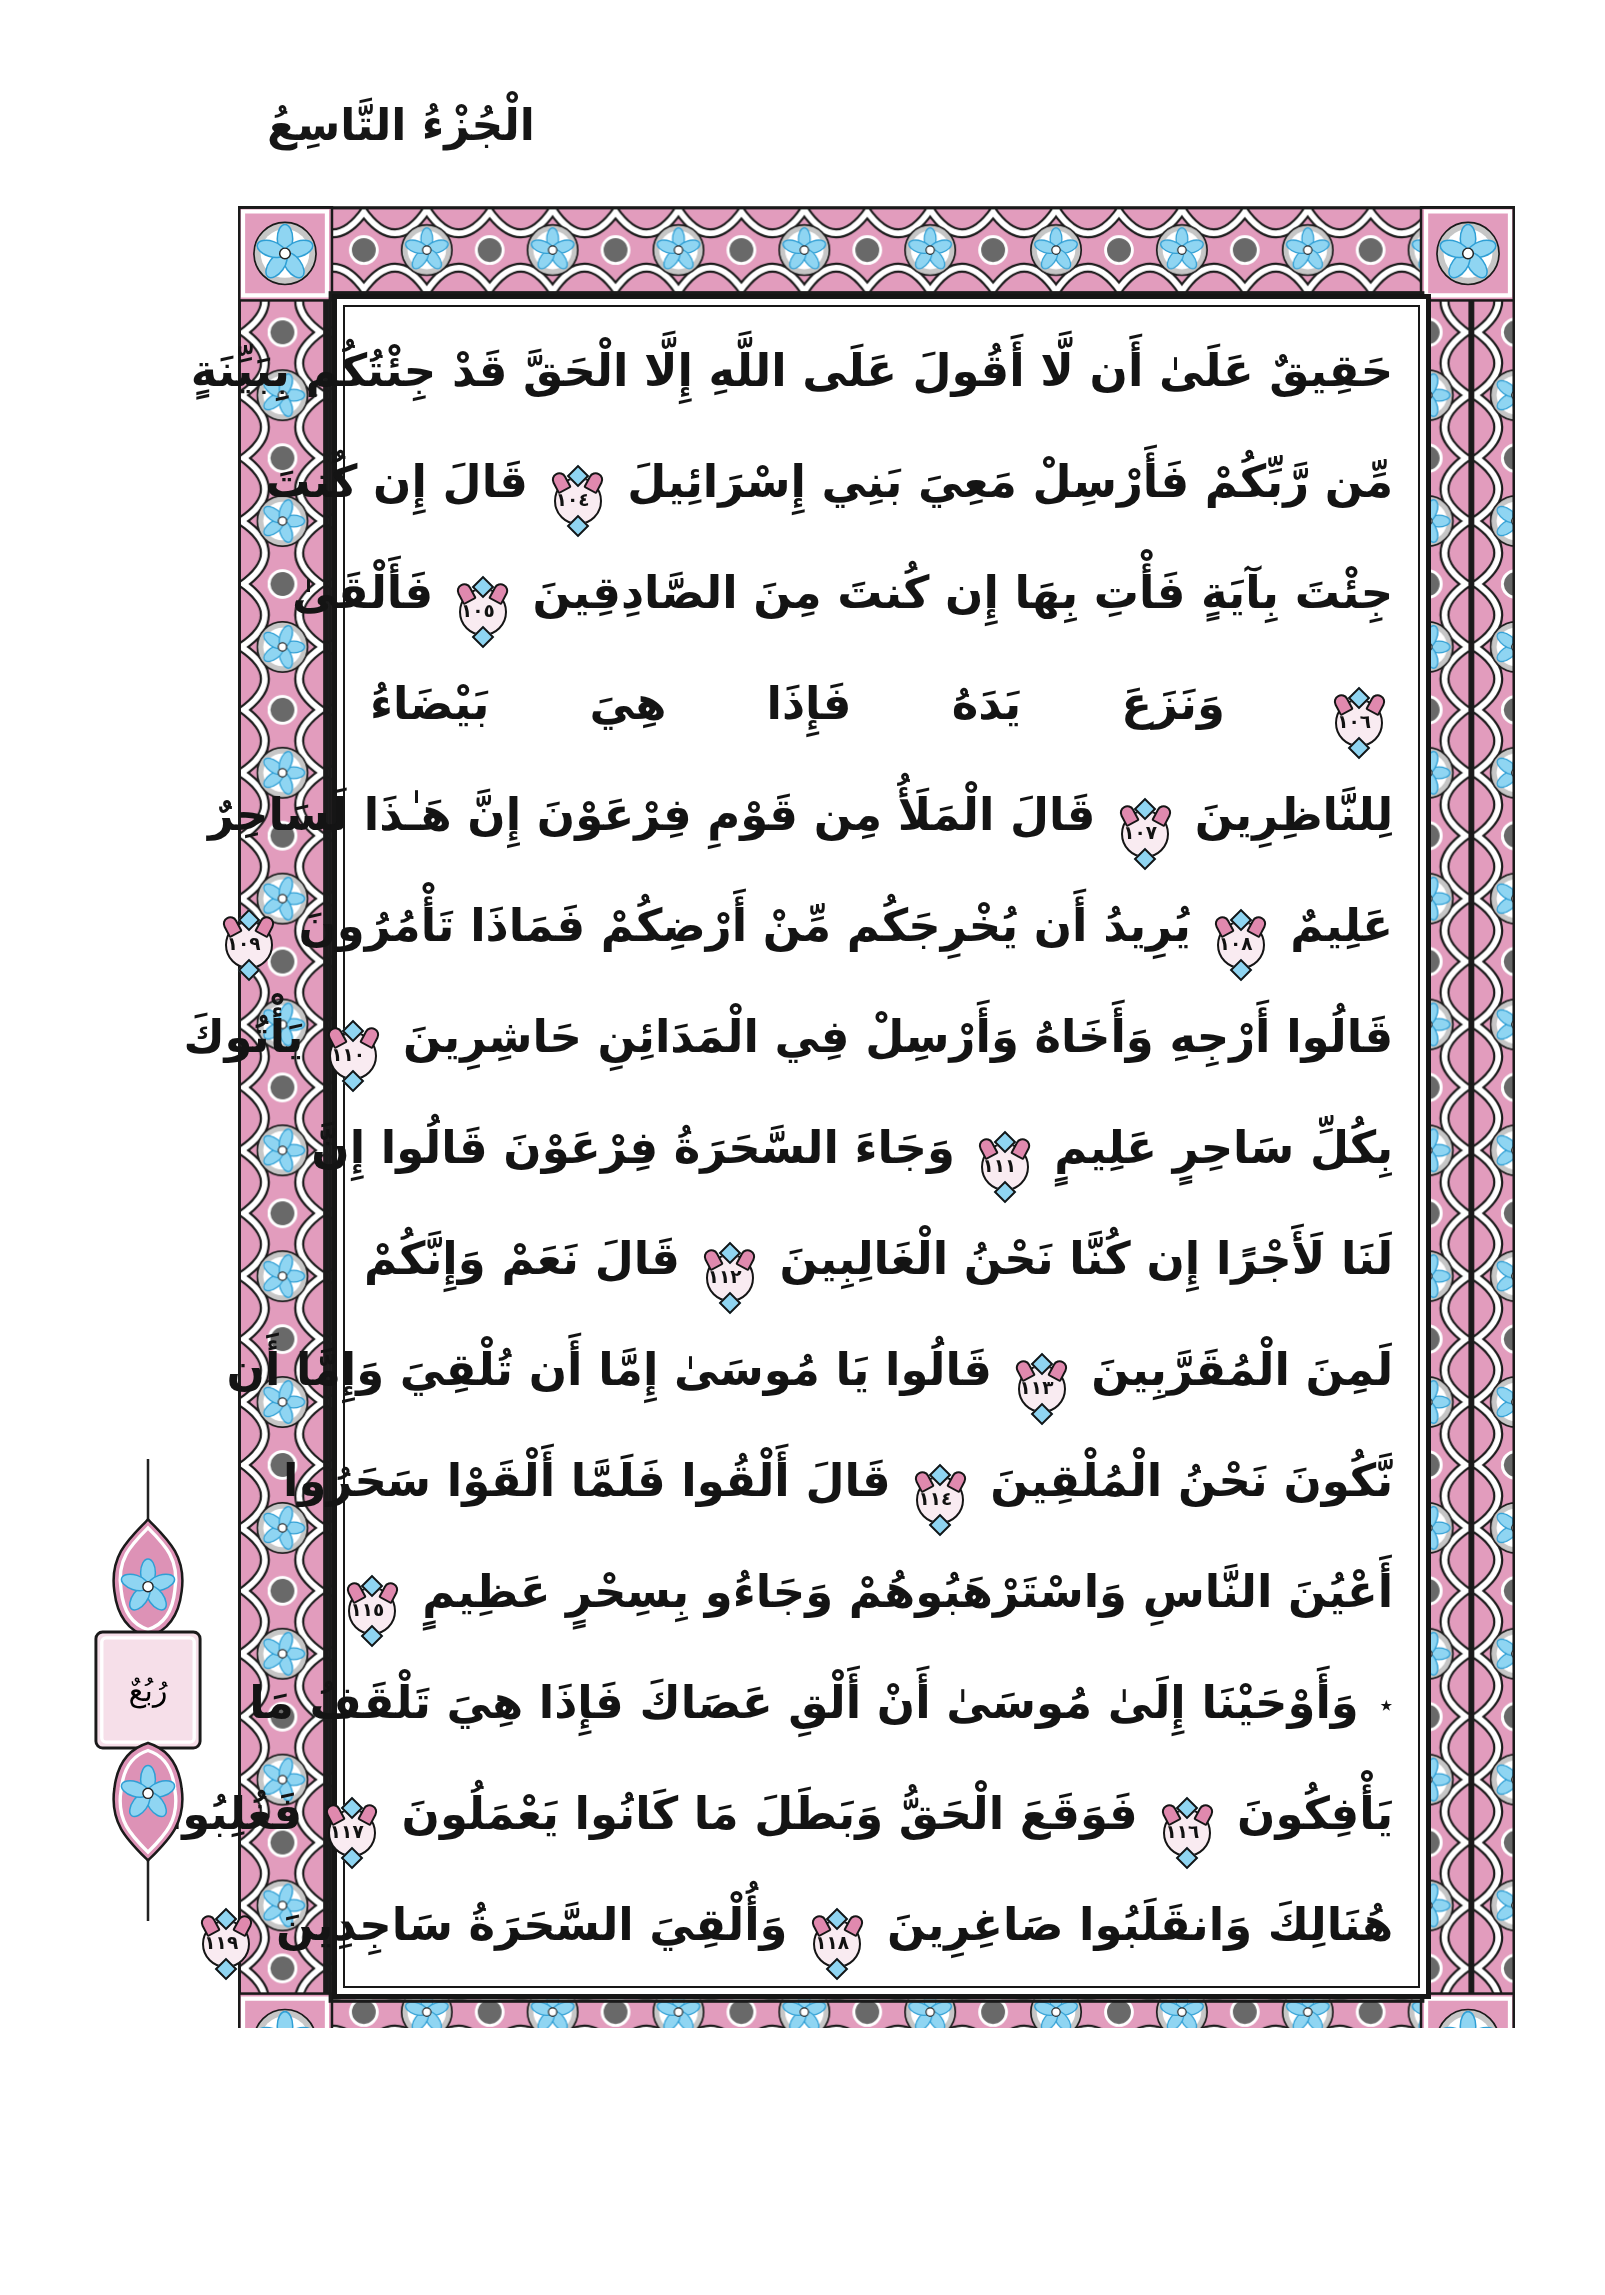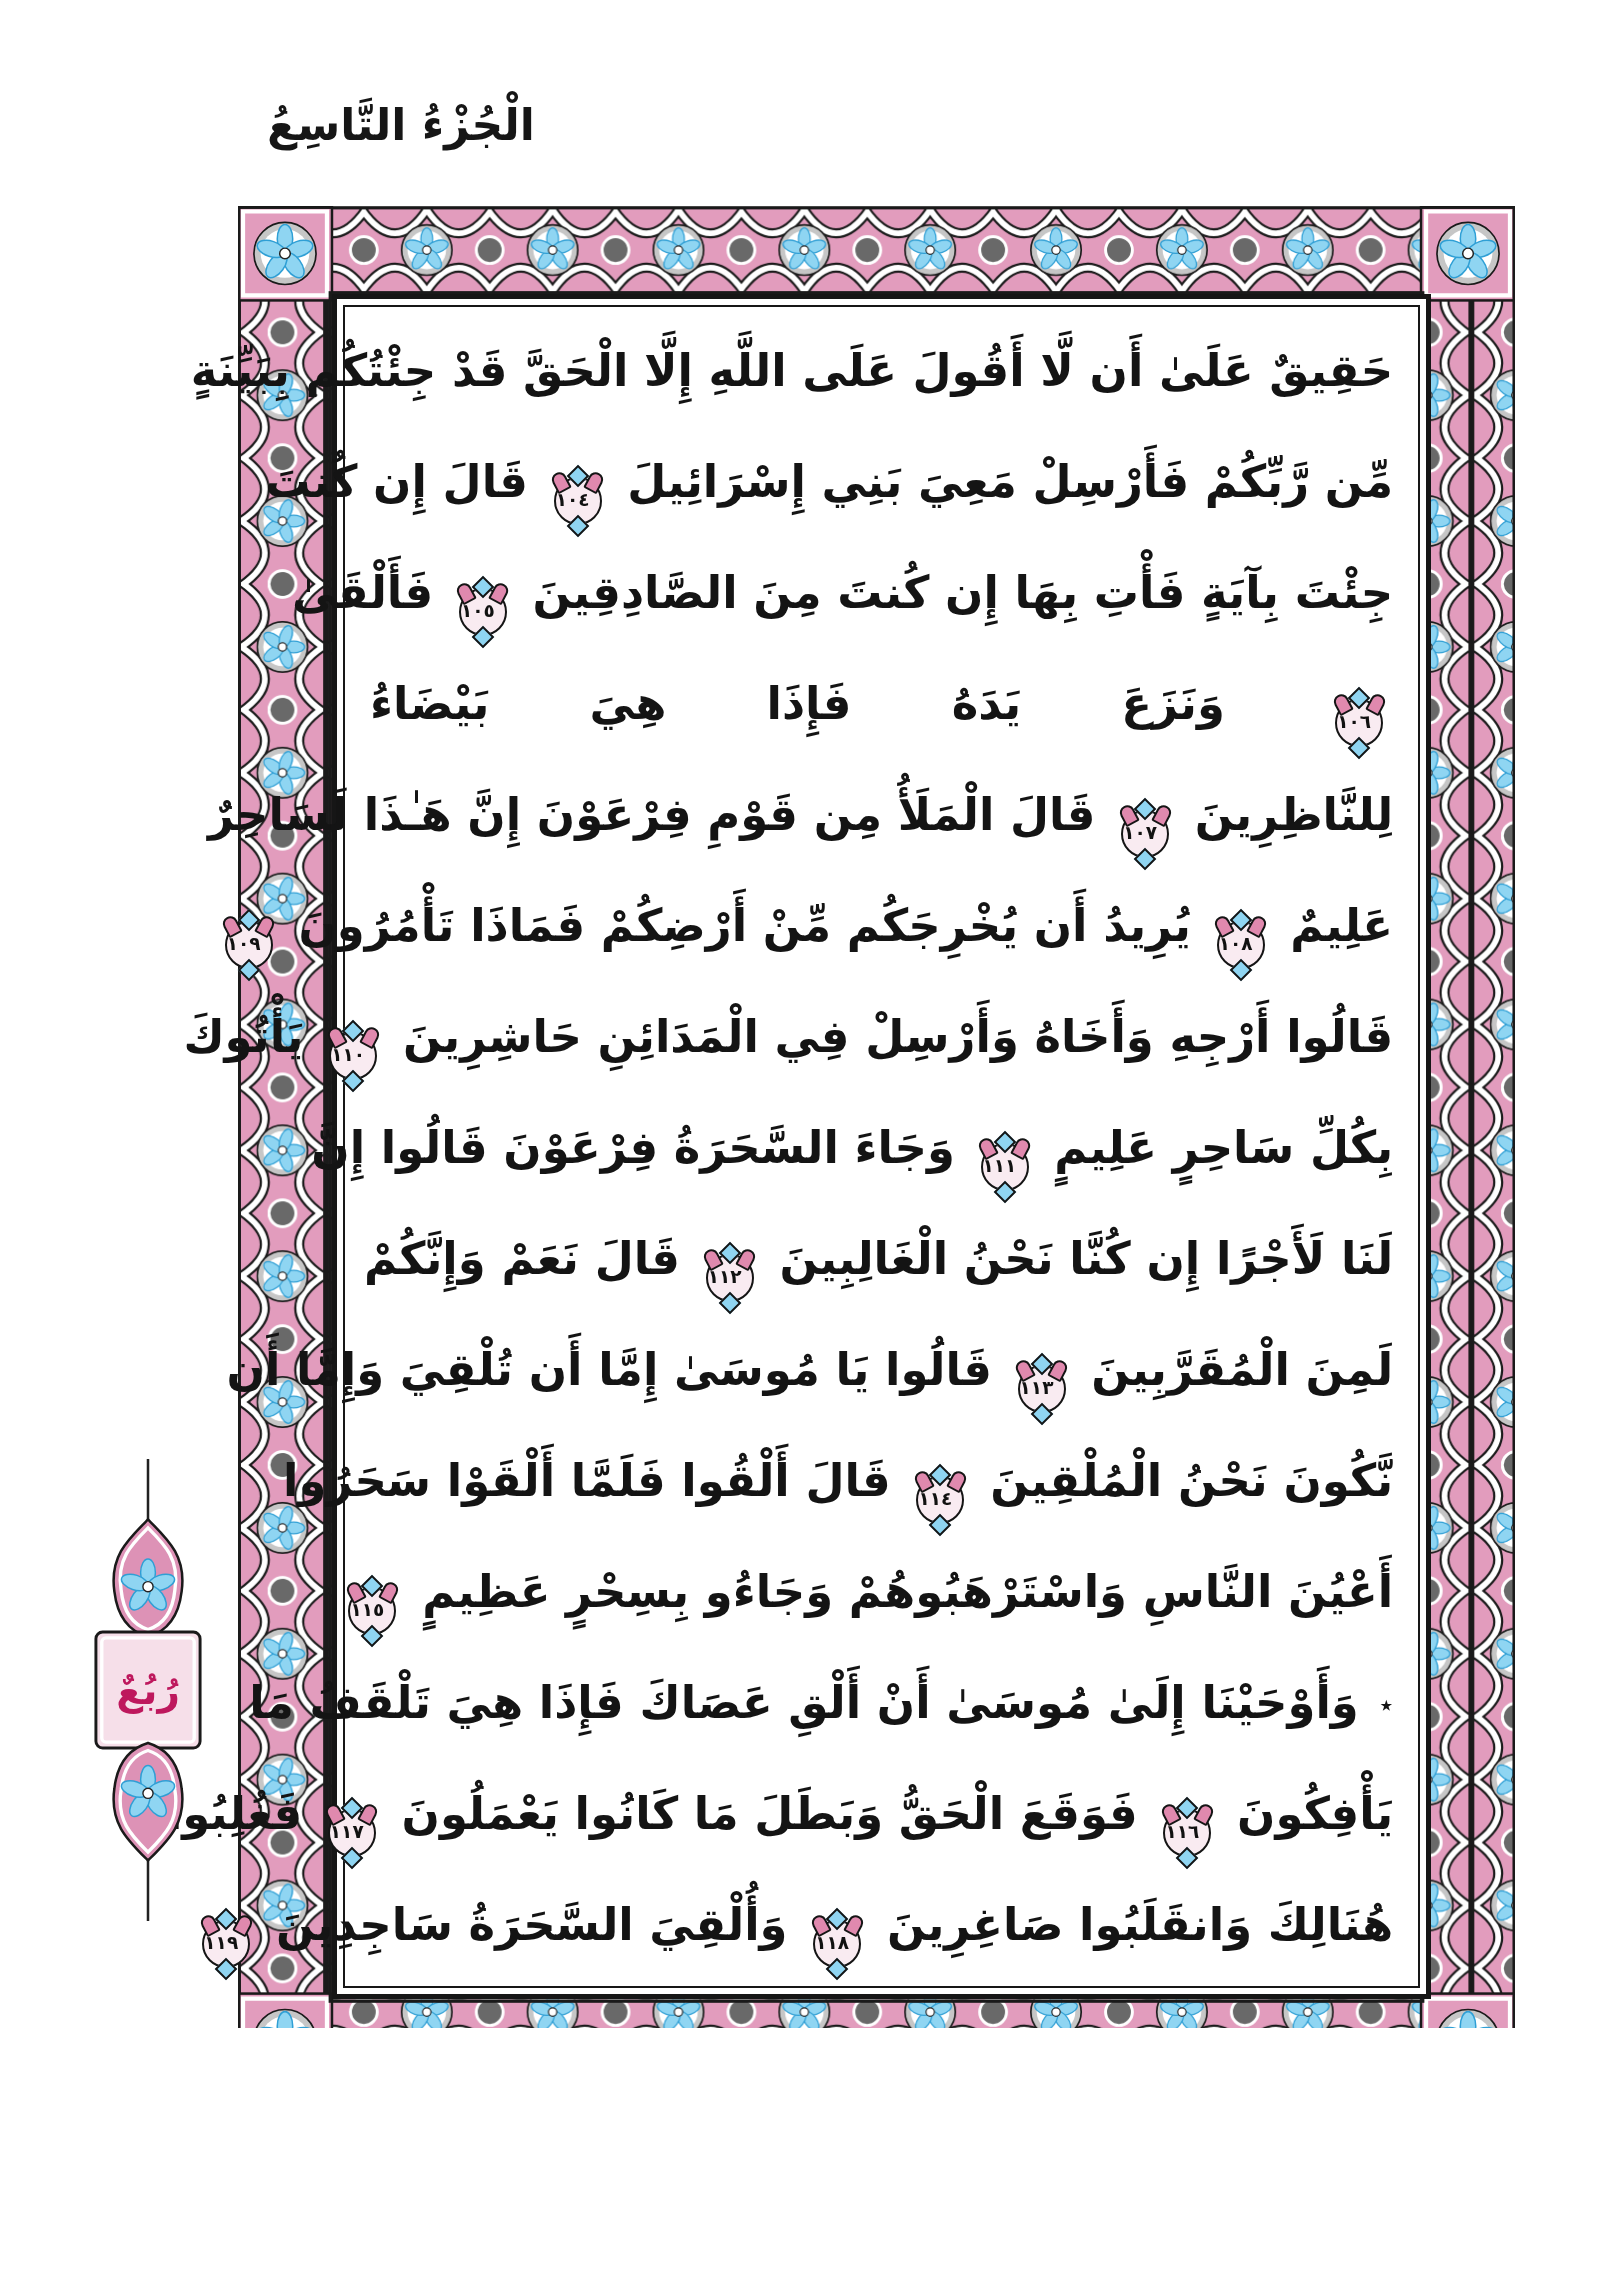"رُبُعٌ" .quarter-label { color: #be185d -> #000000; font-size: 39px -> 30px; font-weight: bold -> normal }
